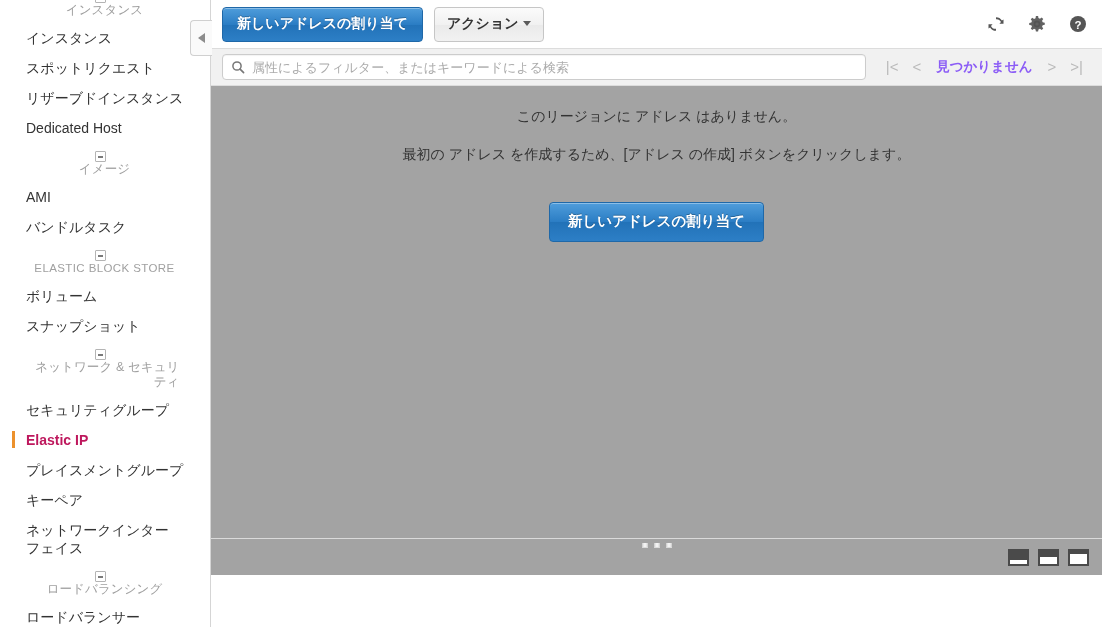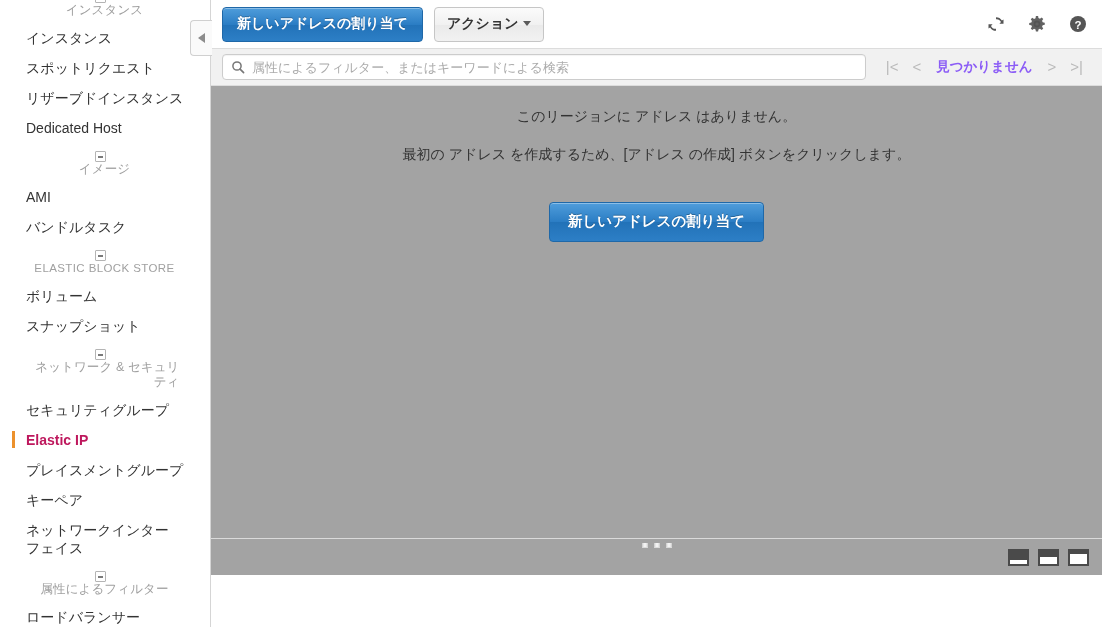"属性によるフィルター" span.group-label { text: 属性によるフィルター -> ロードバランシング }
